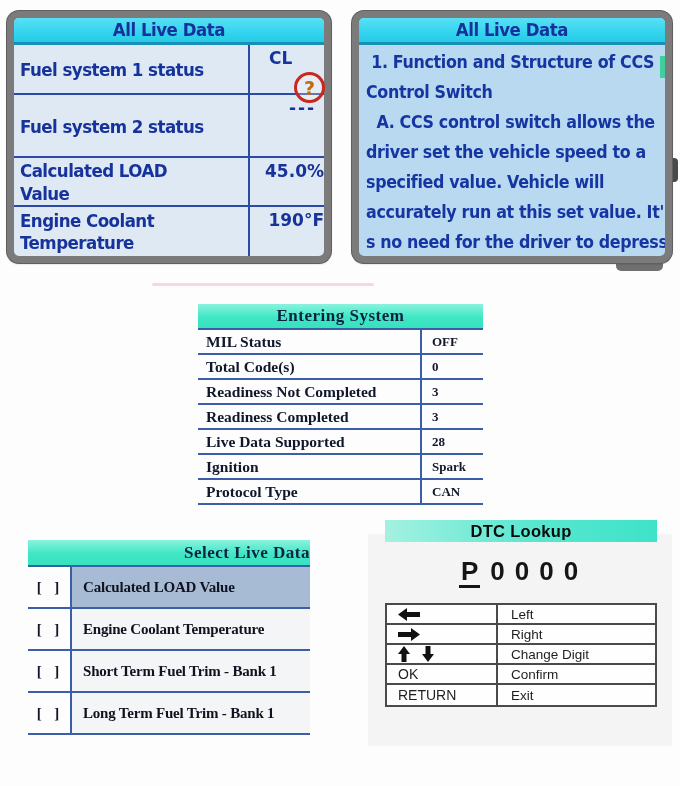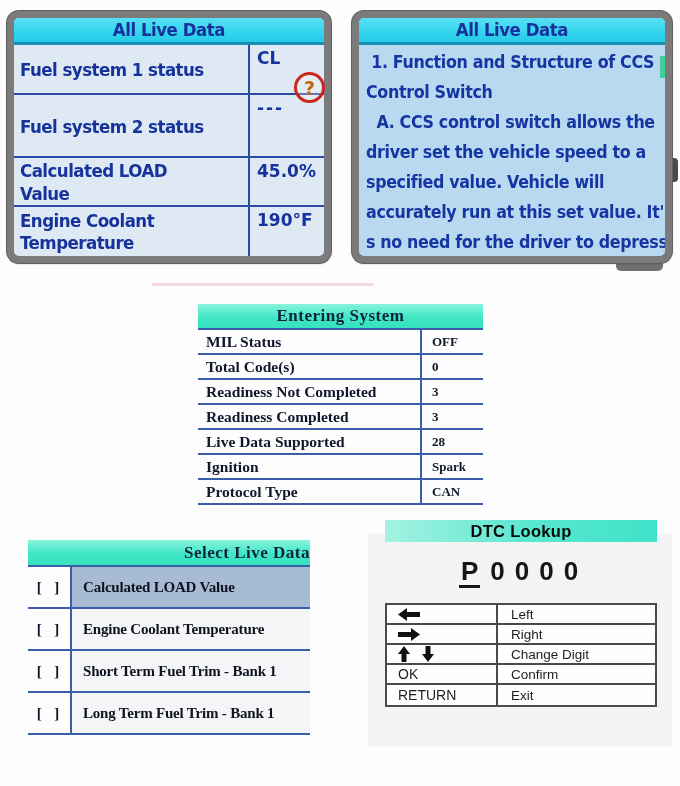"CL" .lrow .val { padding: 3px 0 0 9px -> 3px 0 0 21px }
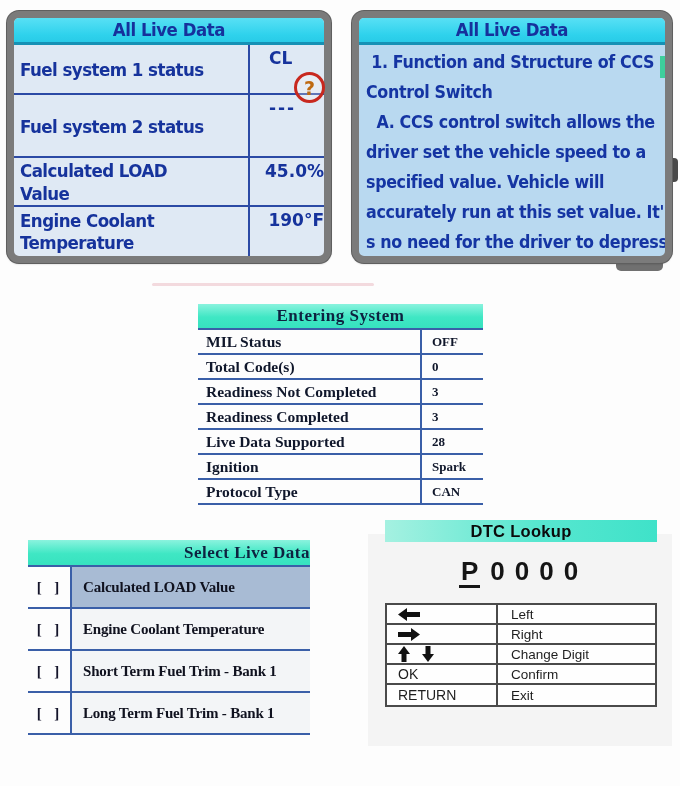"Fuel system 2 status" div.lrow { gap: none -> 20px }
